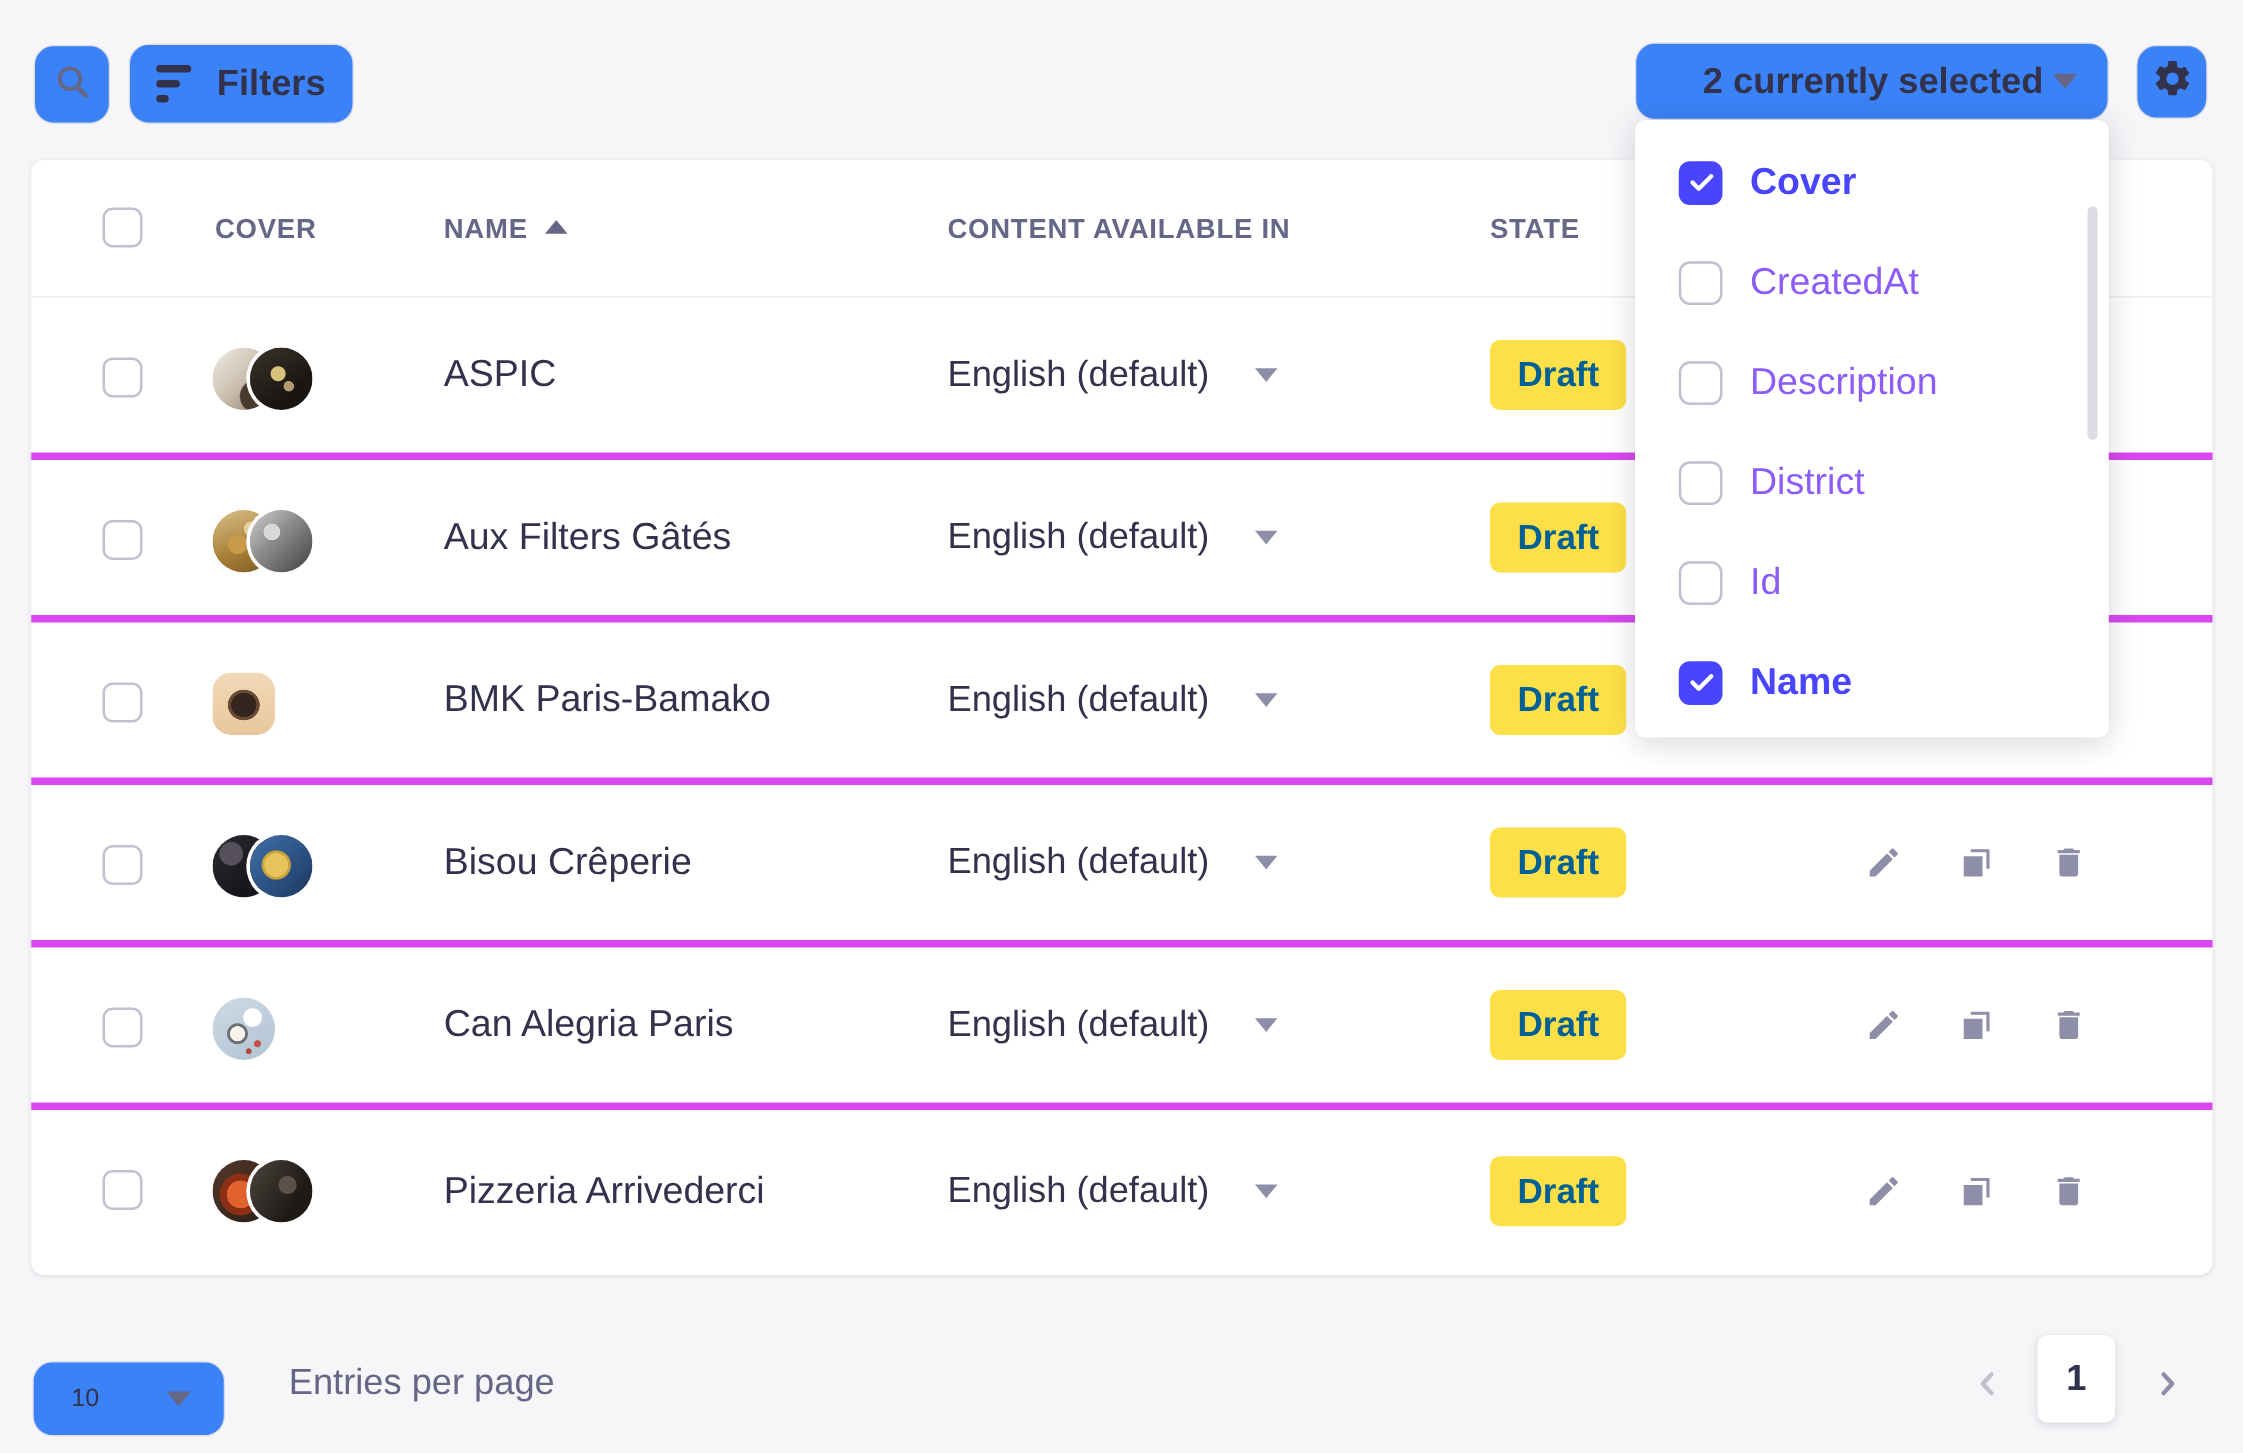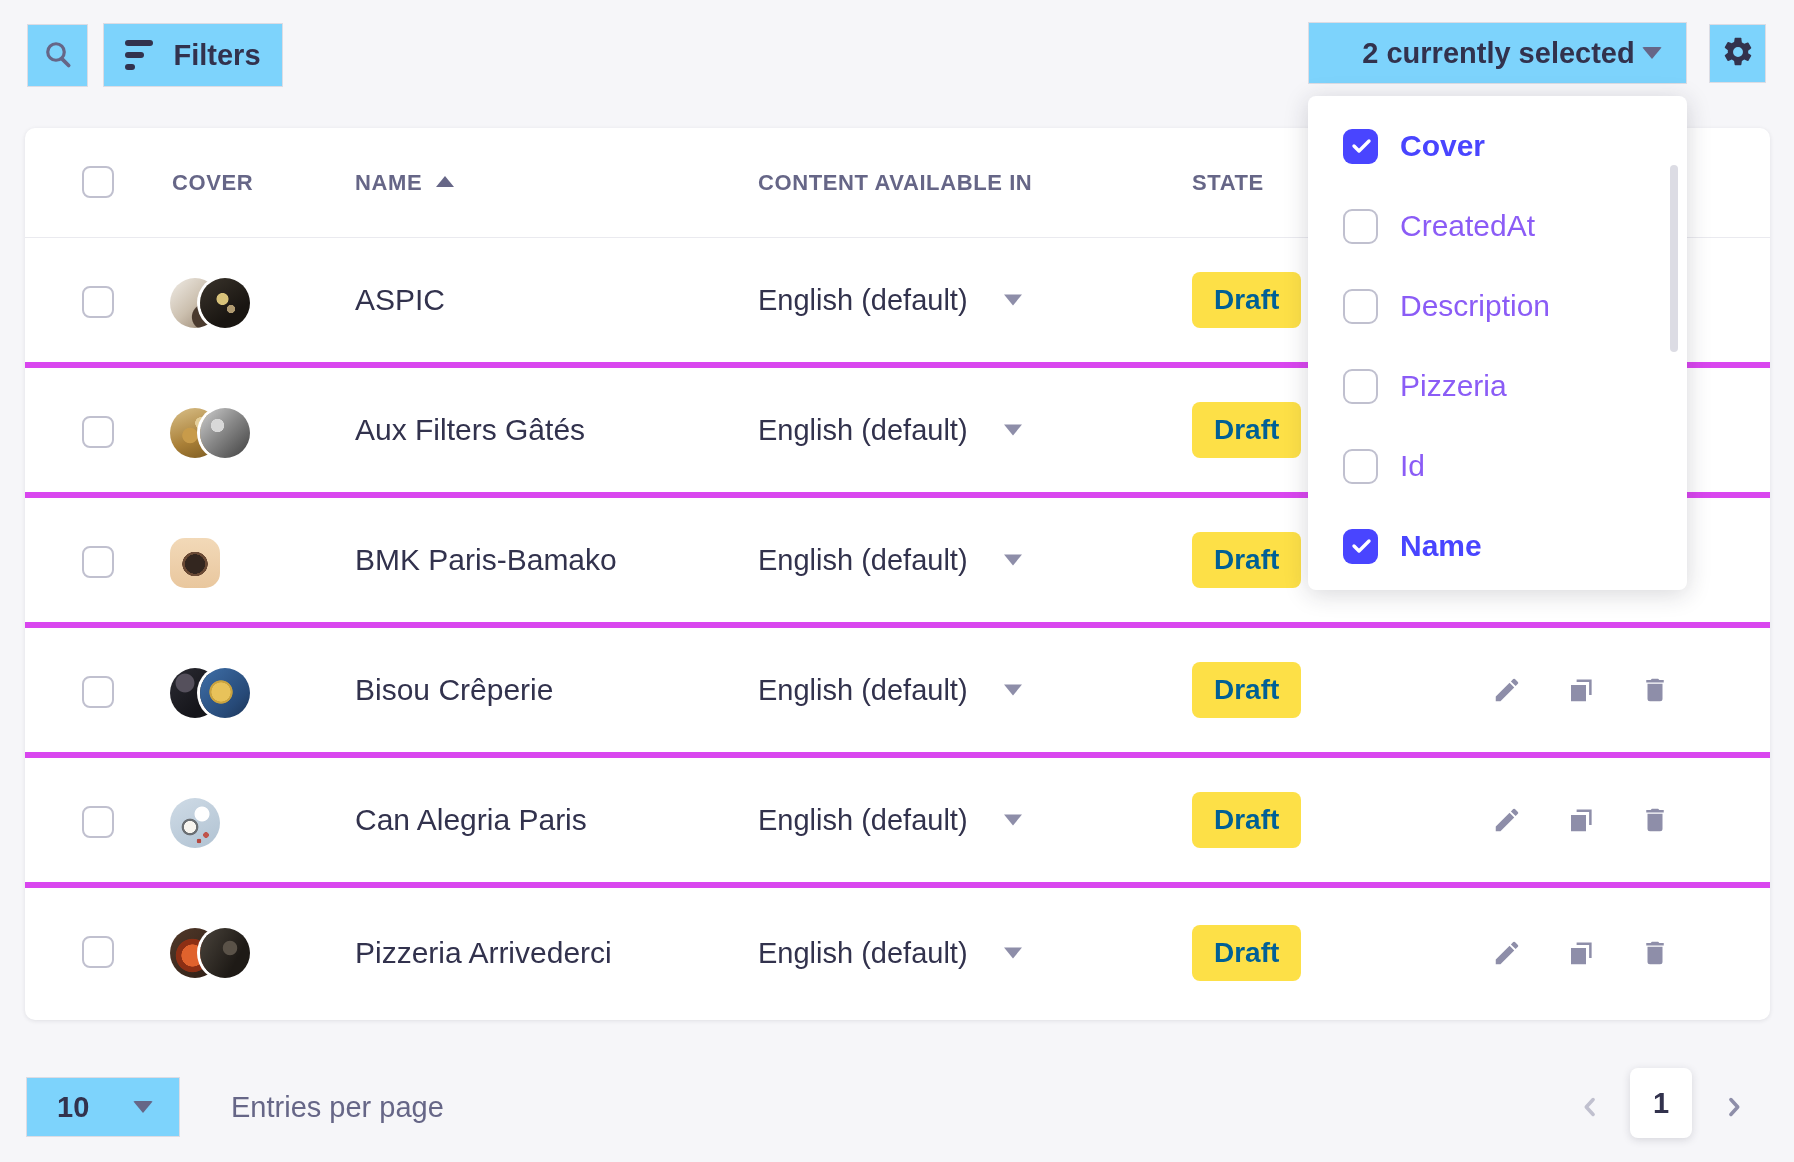"Filters" .btn { background: #7dd3fc -> #3b82f6; border-radius: 0 -> 16px; margin-top: none -> 12px }
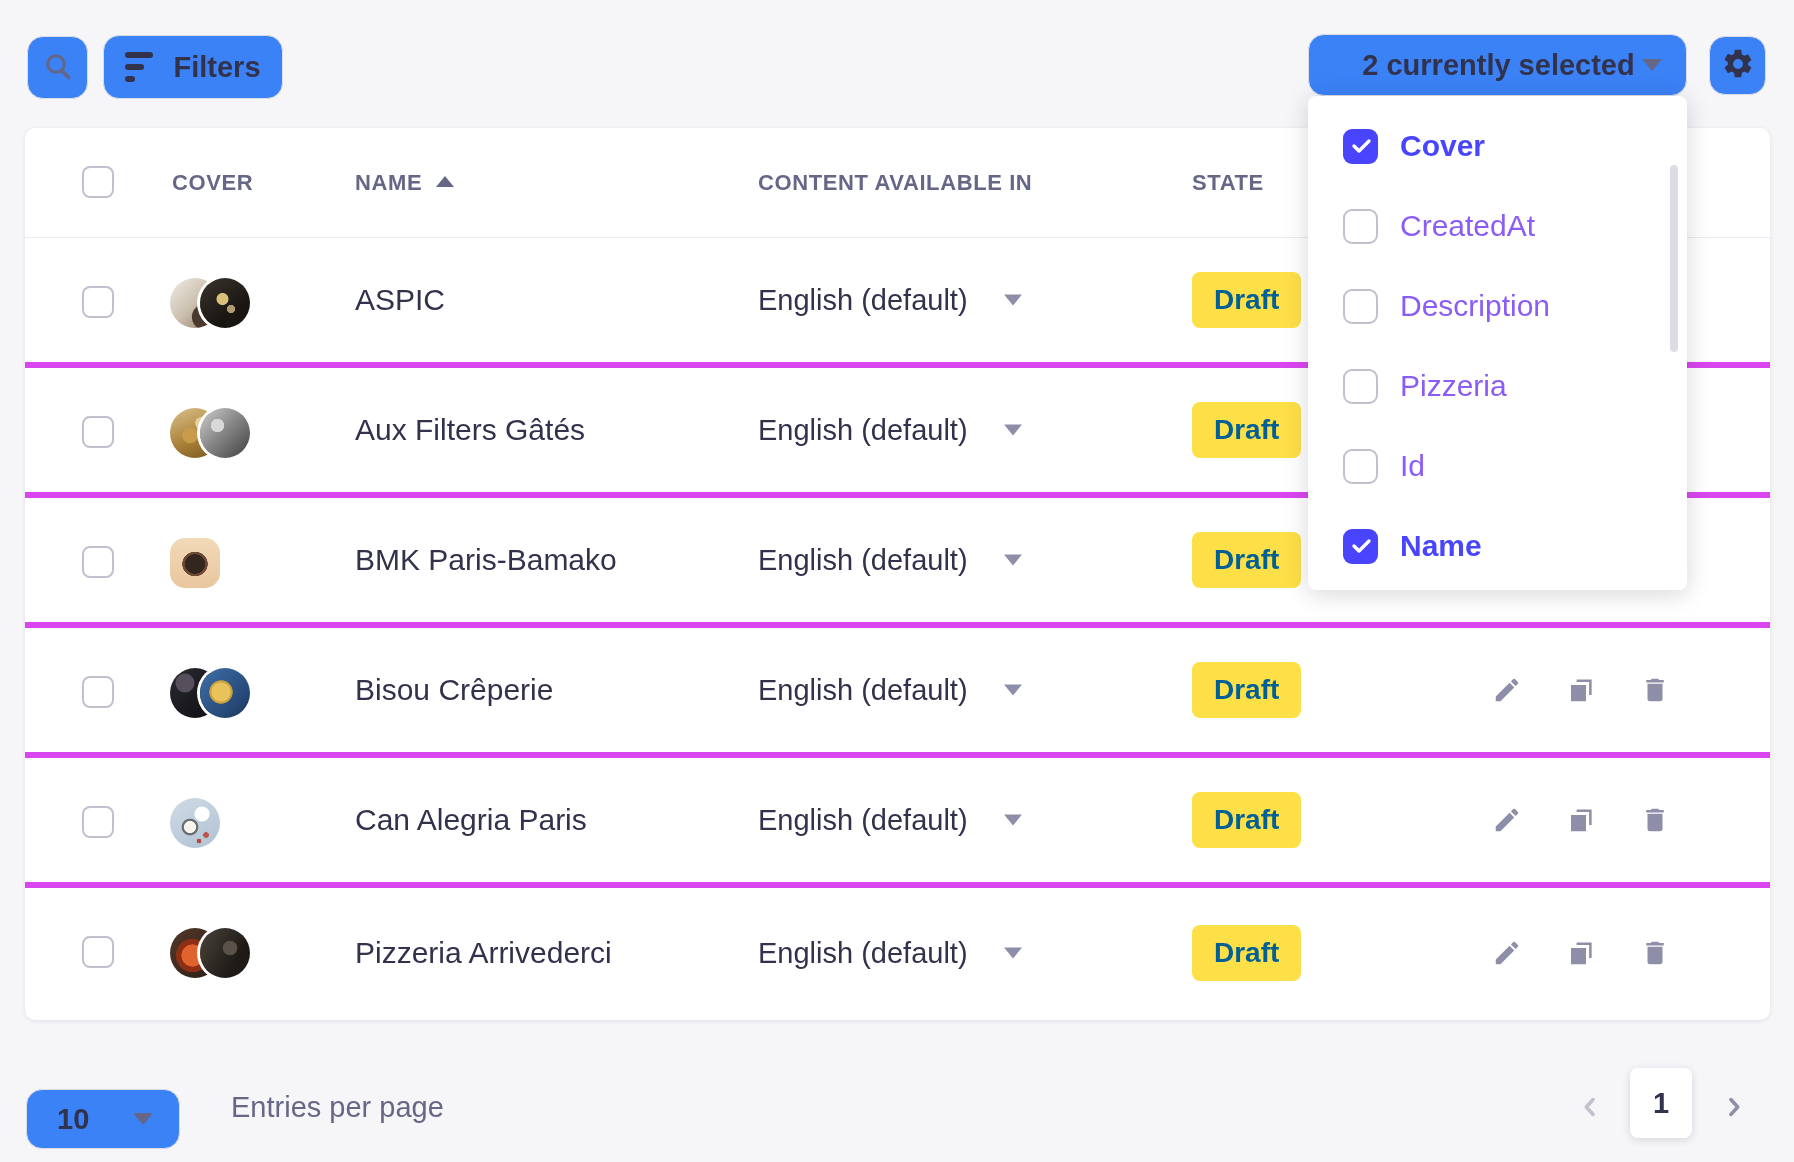"Pizzeria" span.olabel { text: Pizzeria -> District }
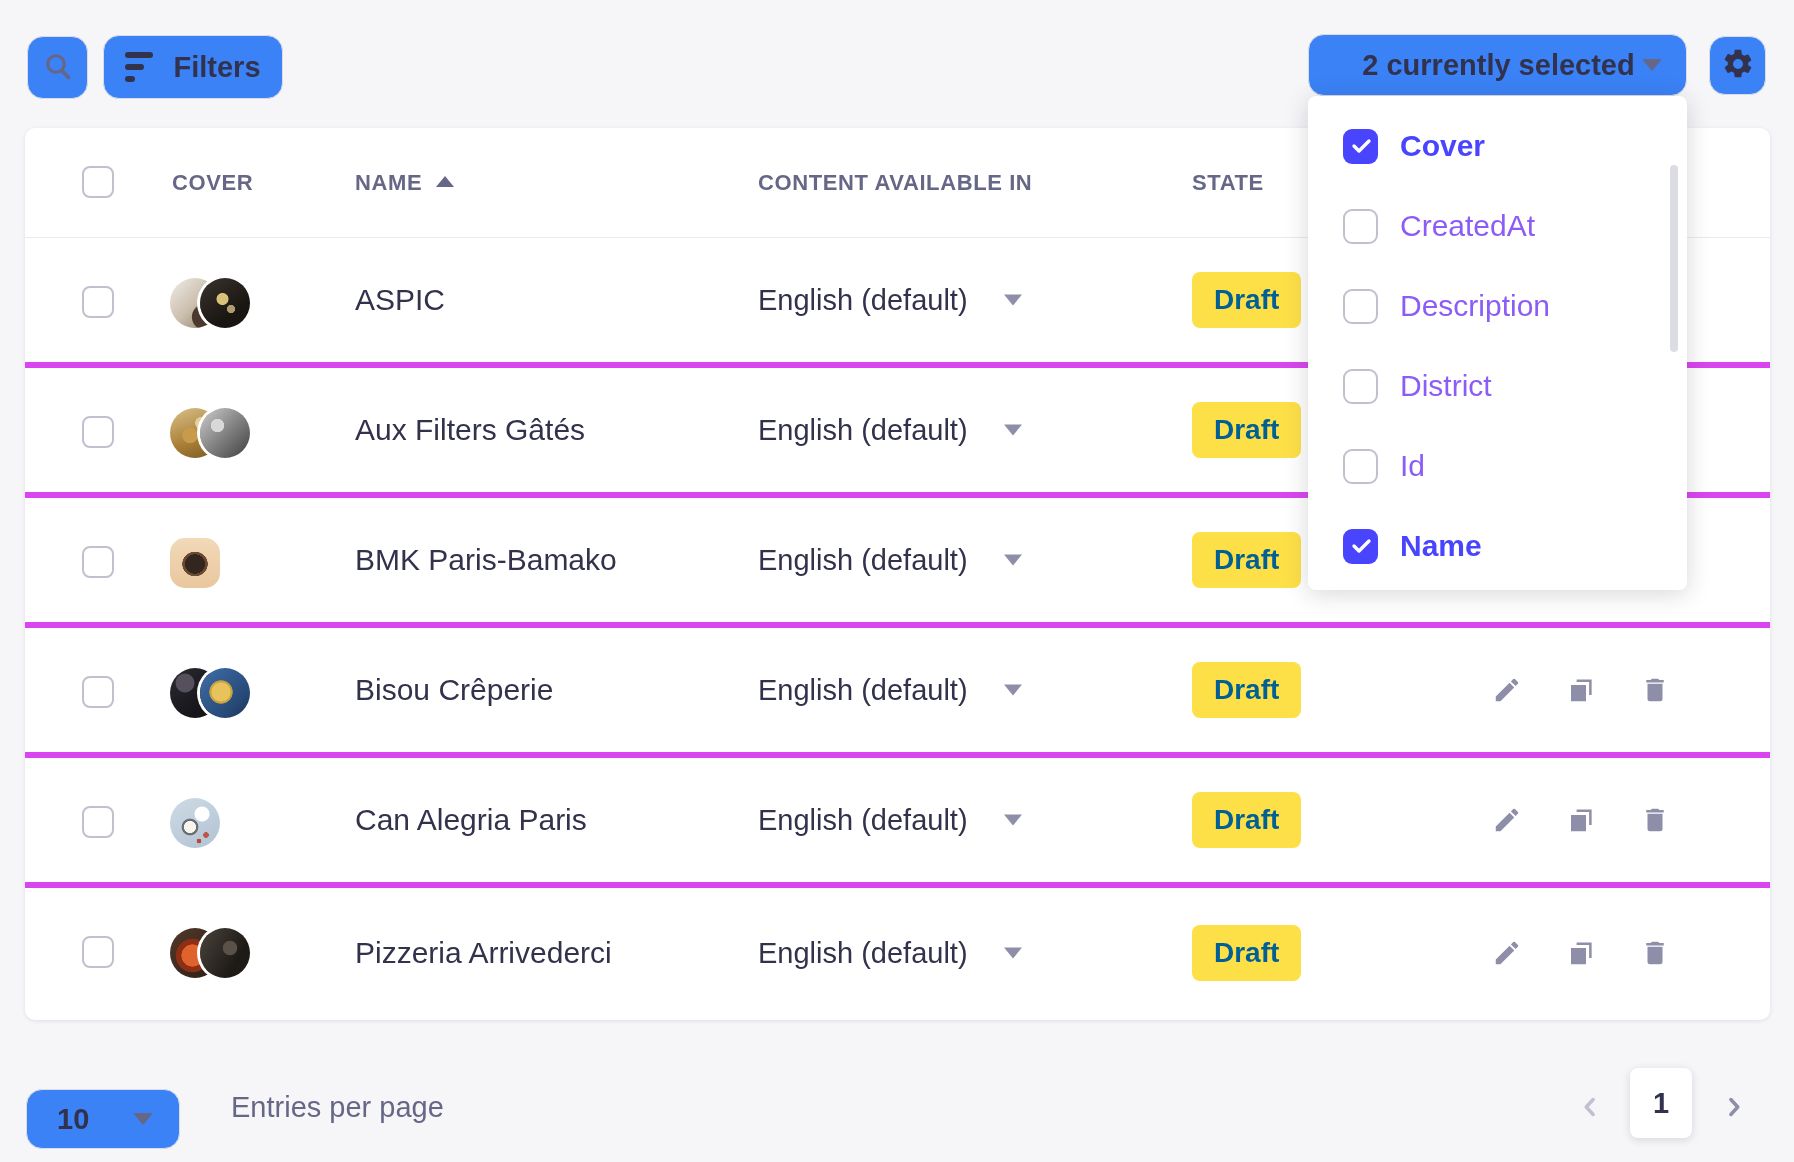"10" .pagesize .lbl { font-size: 29px -> 20px; font-weight: 700 -> 400 }
